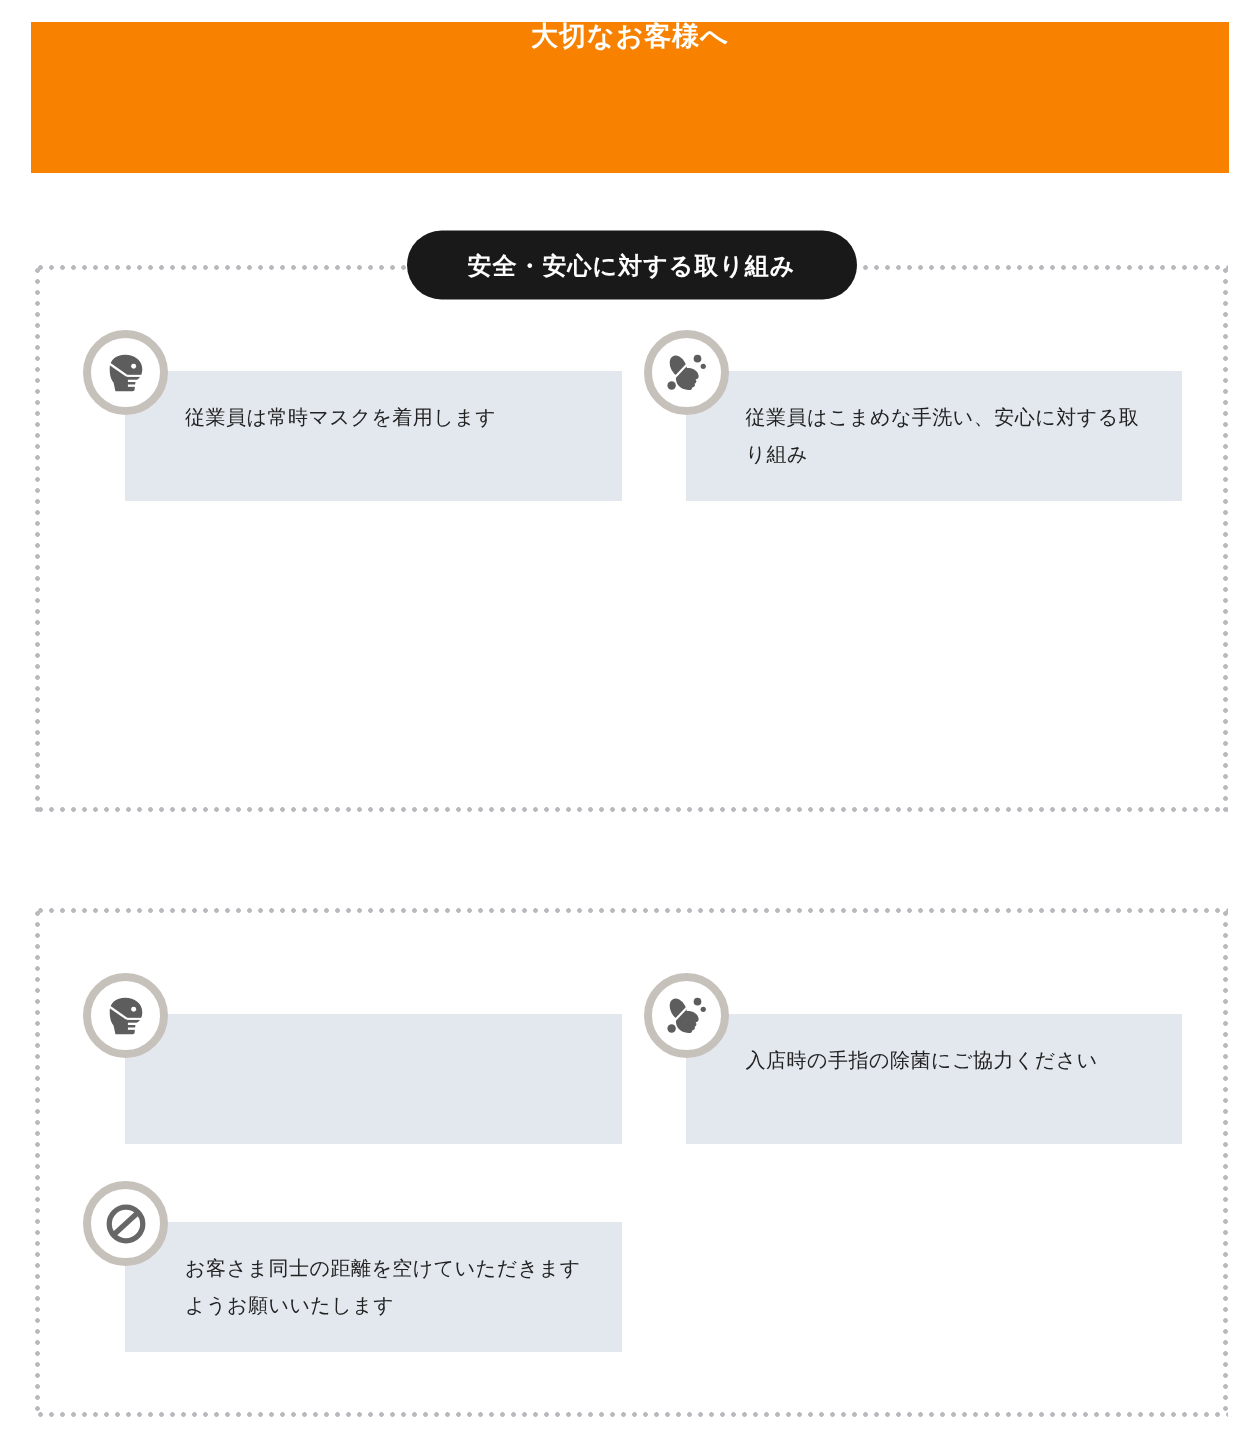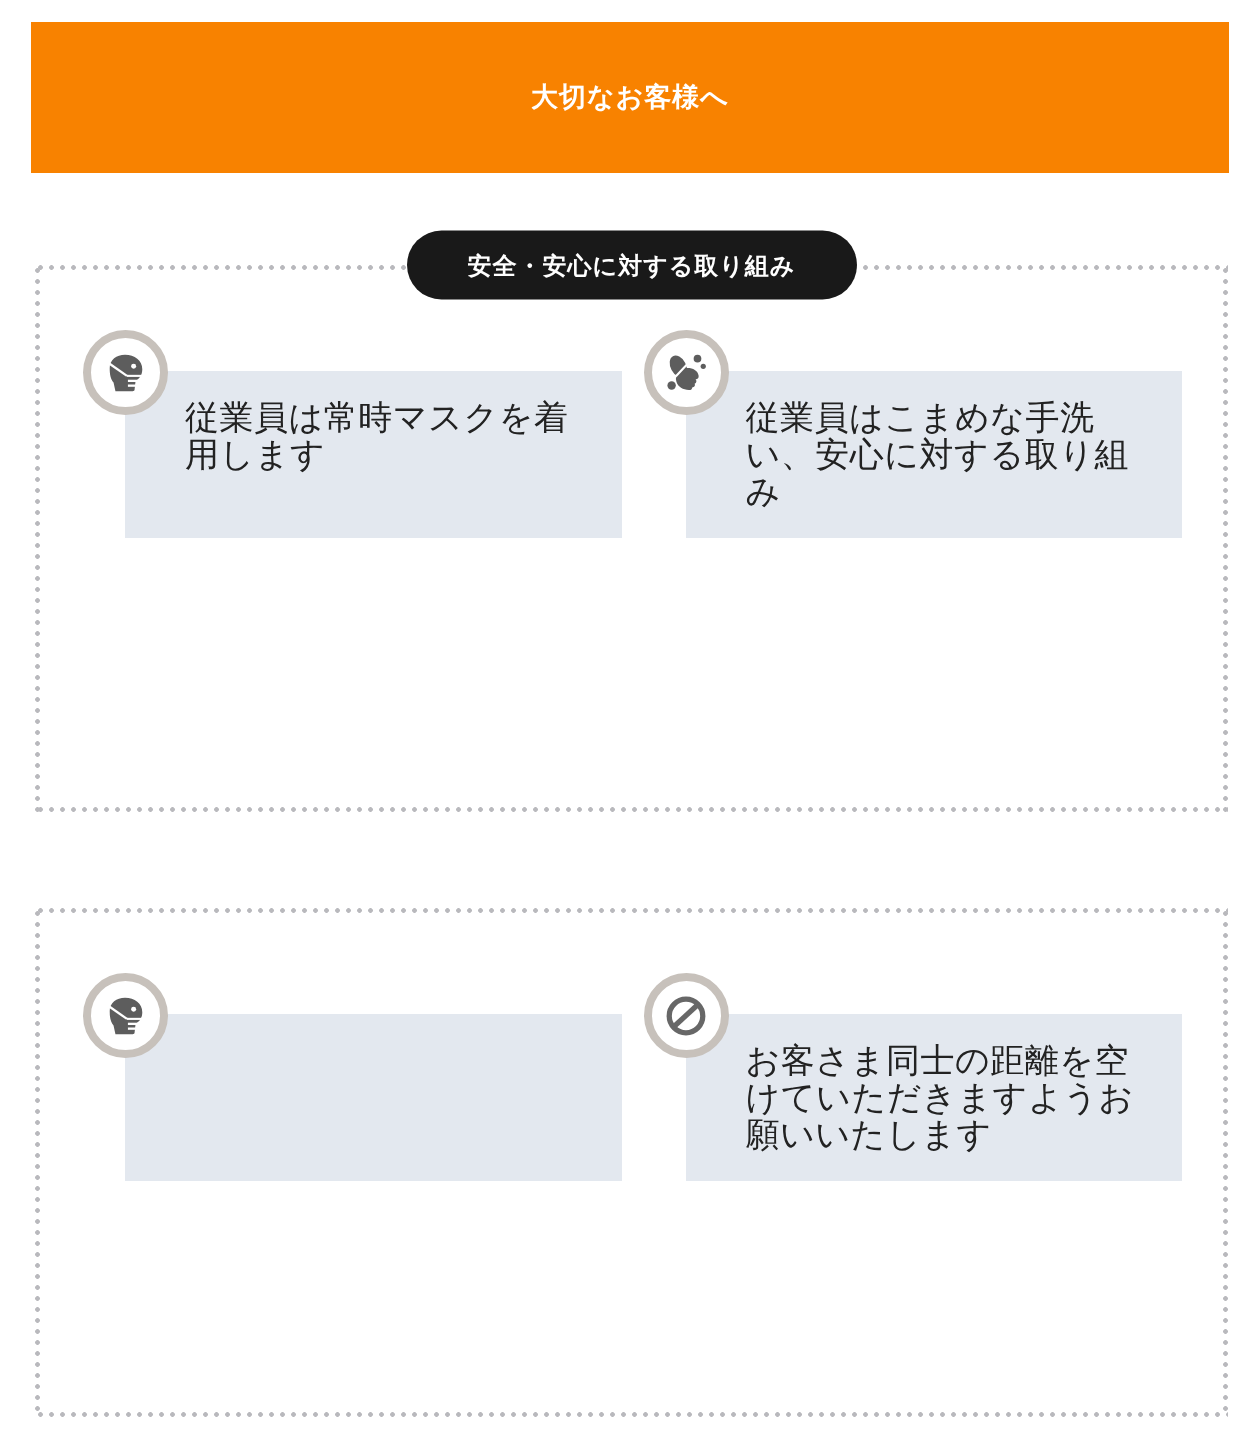"大切なお客様へ" .banner { align-items: center -> flex-start }
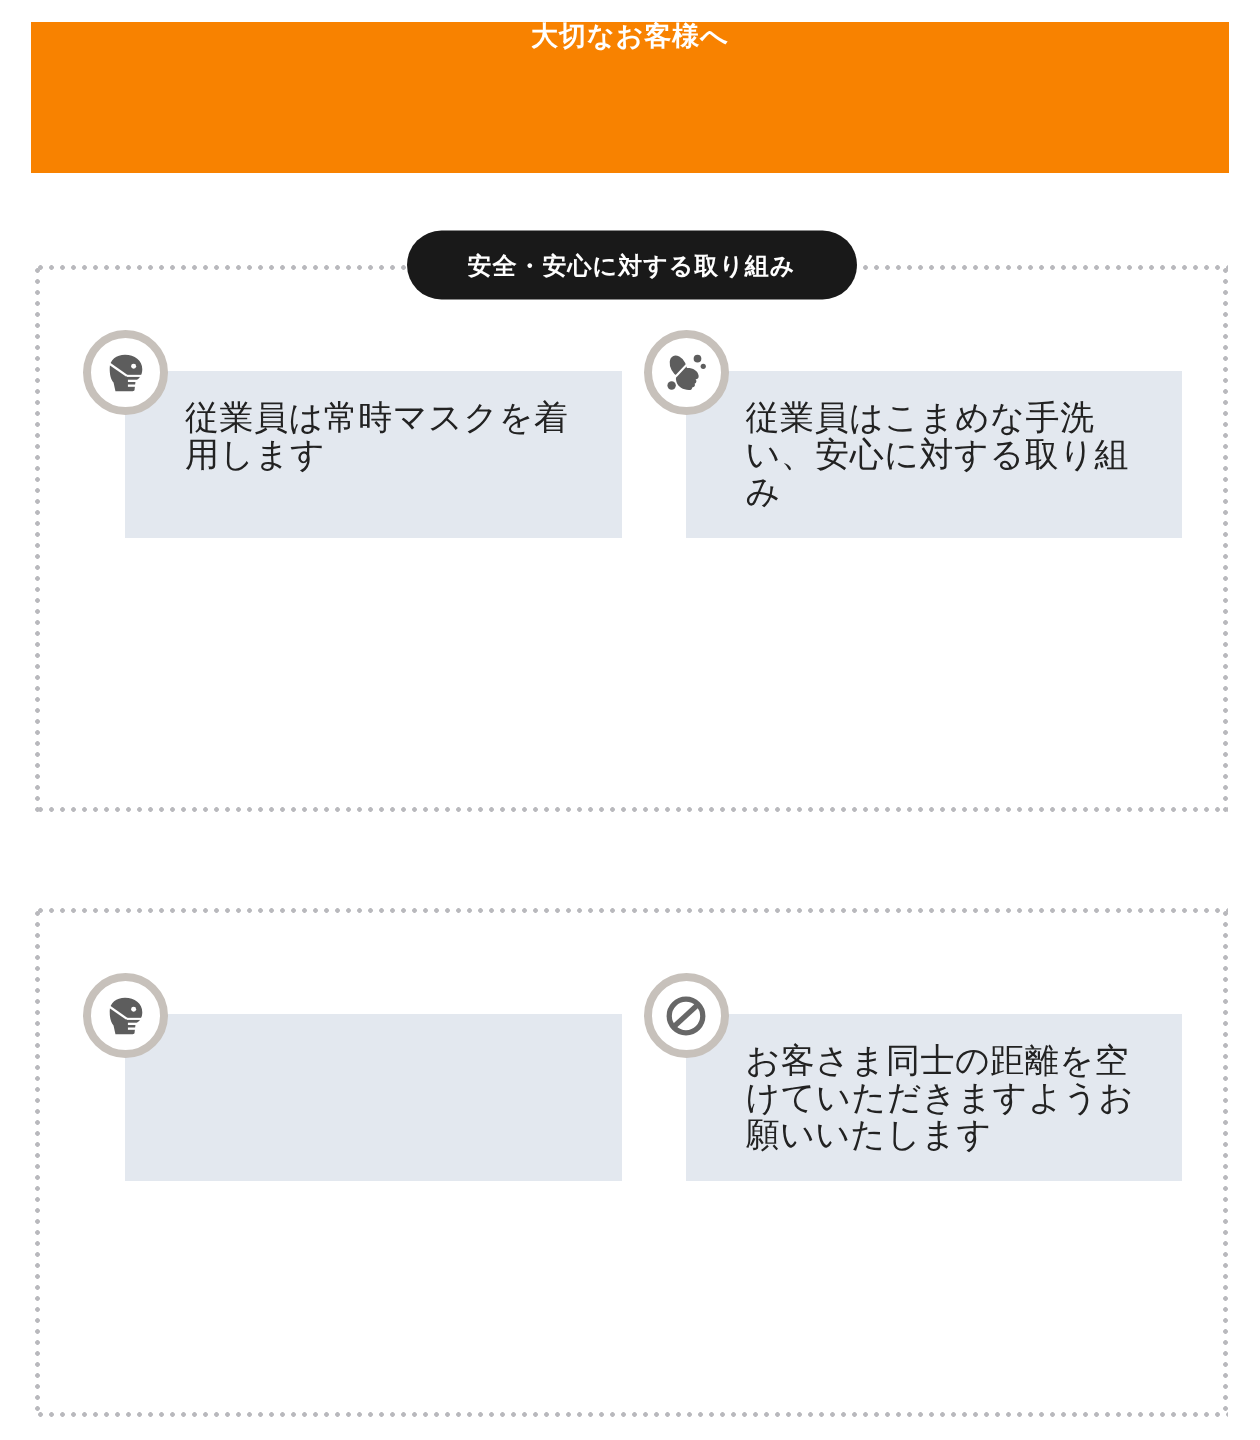"従業員は常時マスクを着用します" .item-box { font-size: 34px -> 20px }
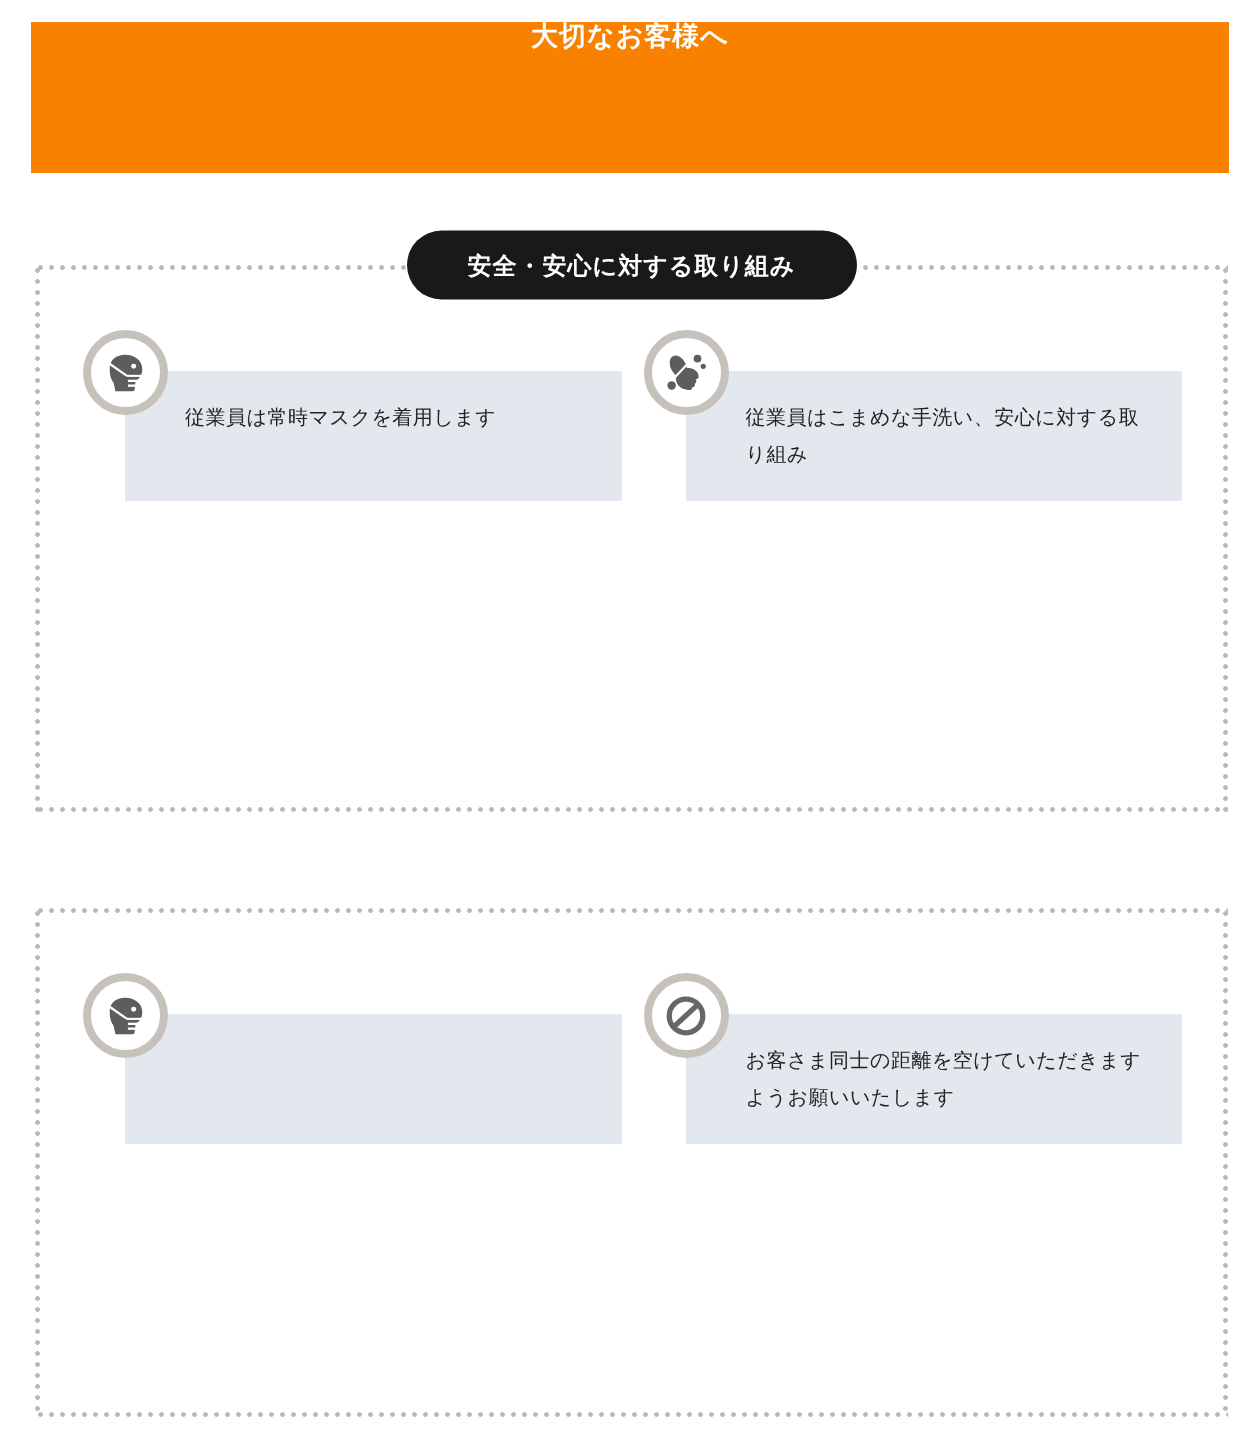"入店時の手指の除菌にご協力ください" div.item-box { html: none -> <div> <span> <svg> <ellipse></ellipse> <path></path> <circle></circle> <circle></circle> <circle></circle> <line></line> </svg> </span> <span>入店時の手指の除菌にご協力ください</span> </div> }
